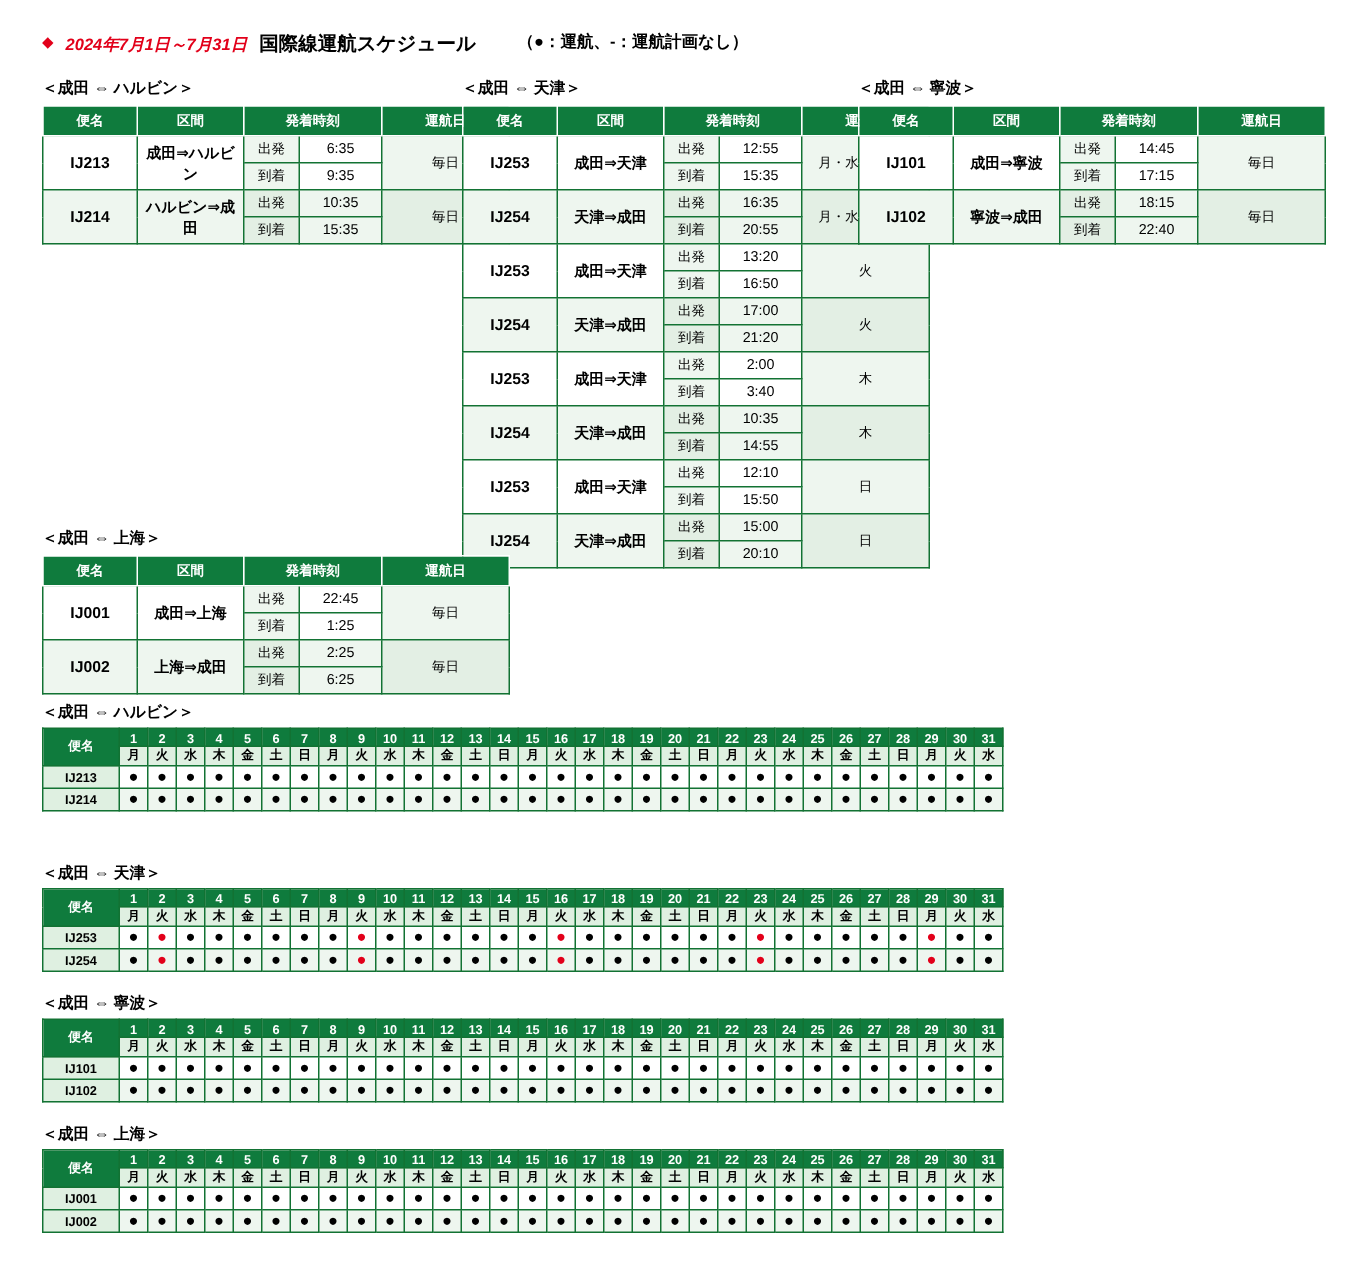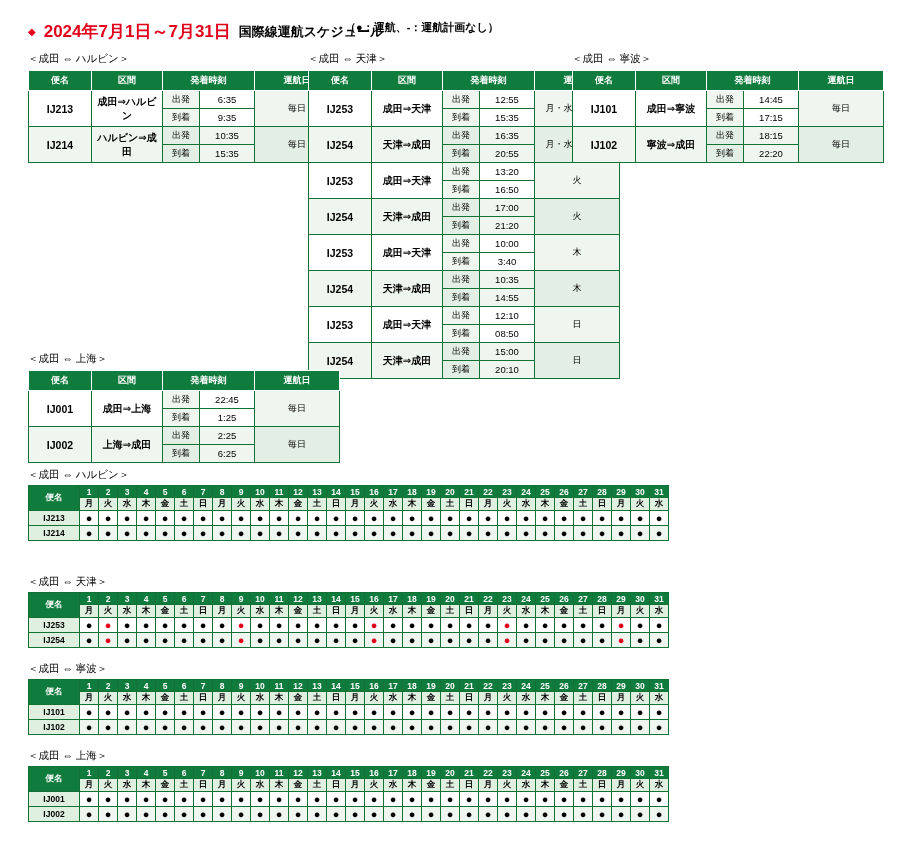"2024年7月1日～7月31日" .hdr-red { font-size: 17px -> 11px; font-style: none -> italic }
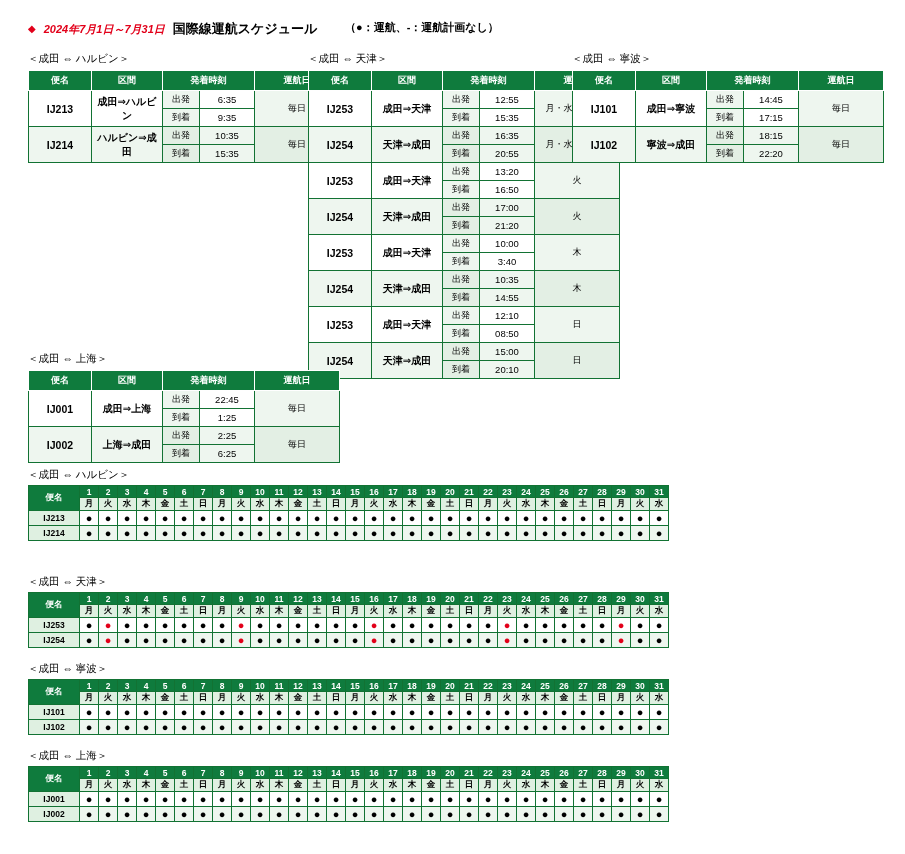"＜成田 ⇔ ハルビン＞" .sec-title { font-weight: normal -> bold }
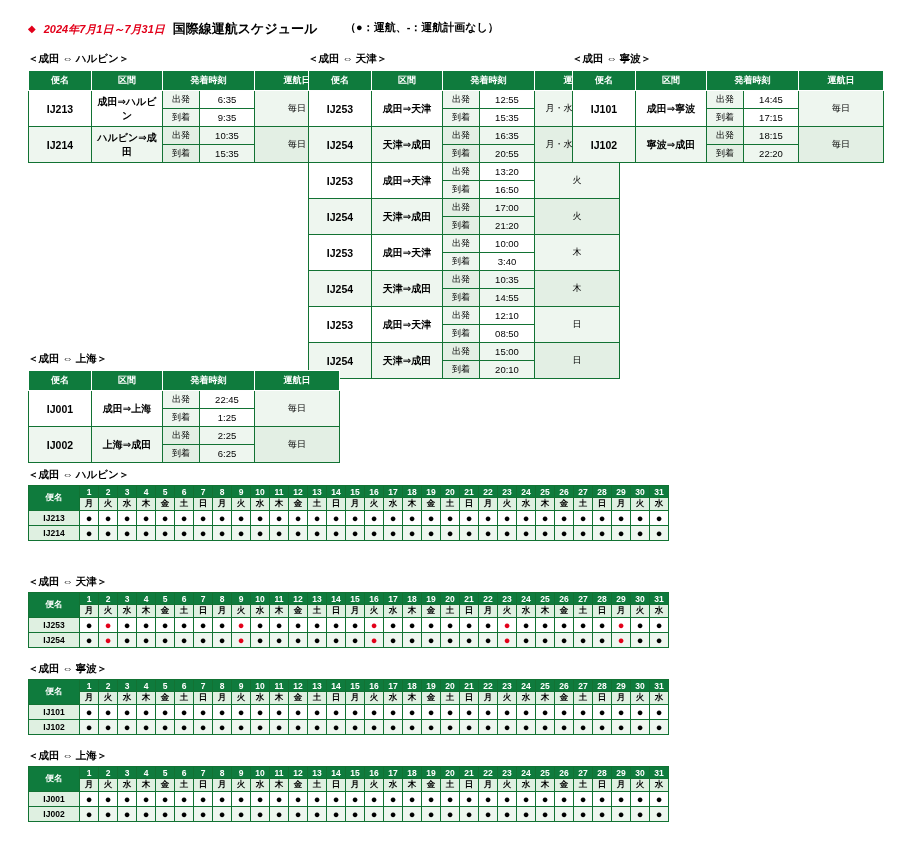"22:20" td.time { text: 22:20 -> 22:40 }
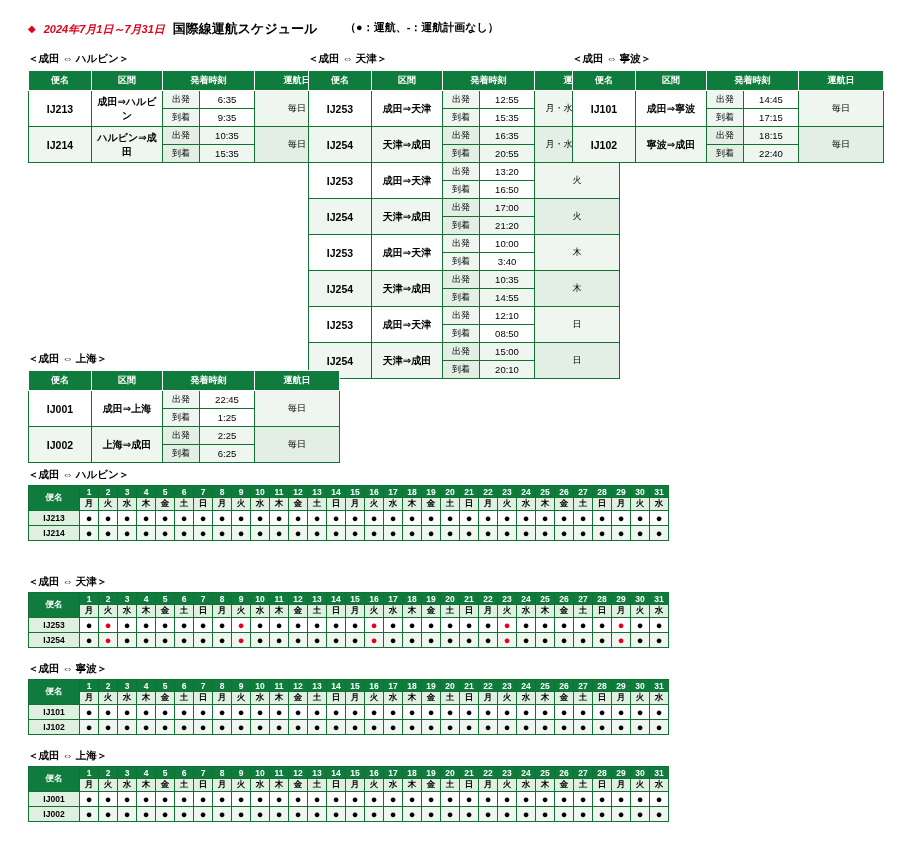"10:00" td.time { text: 10:00 -> 2:00 }
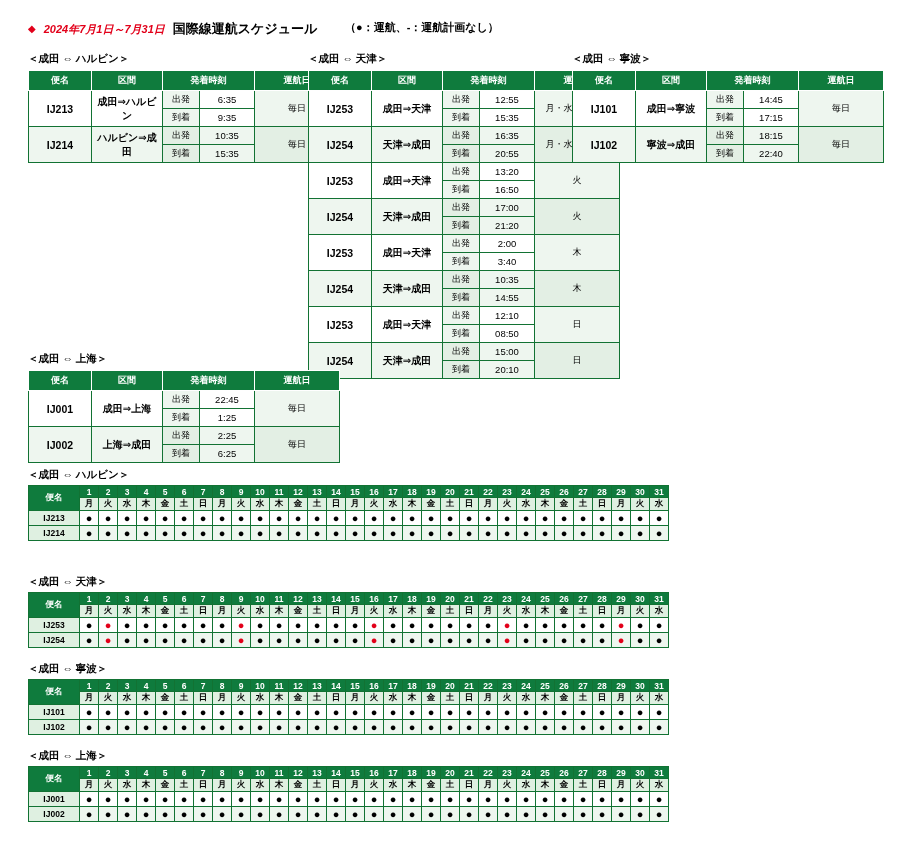"08:50" td.time { text: 08:50 -> 15:50 }
